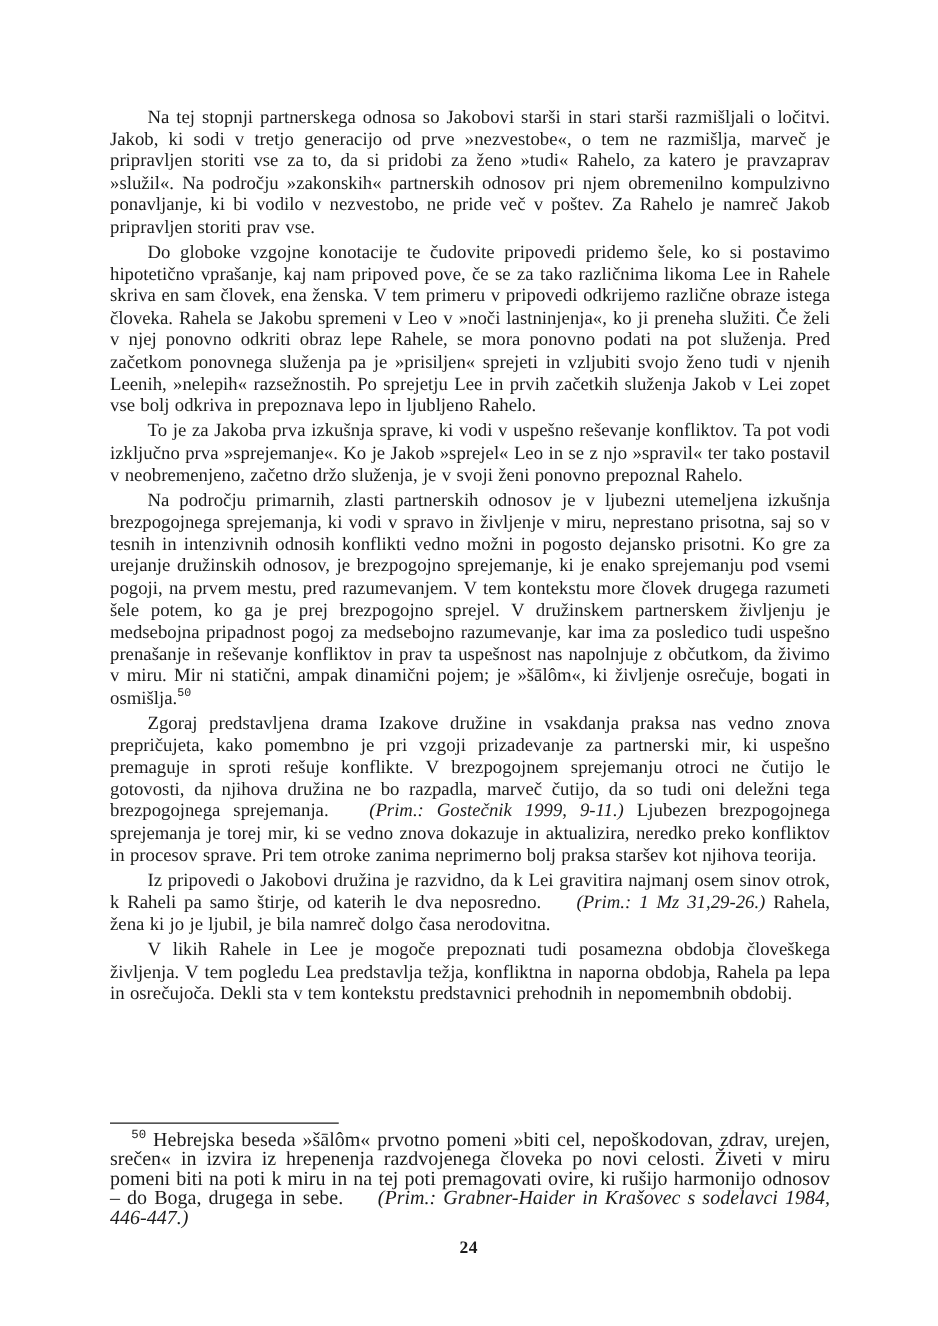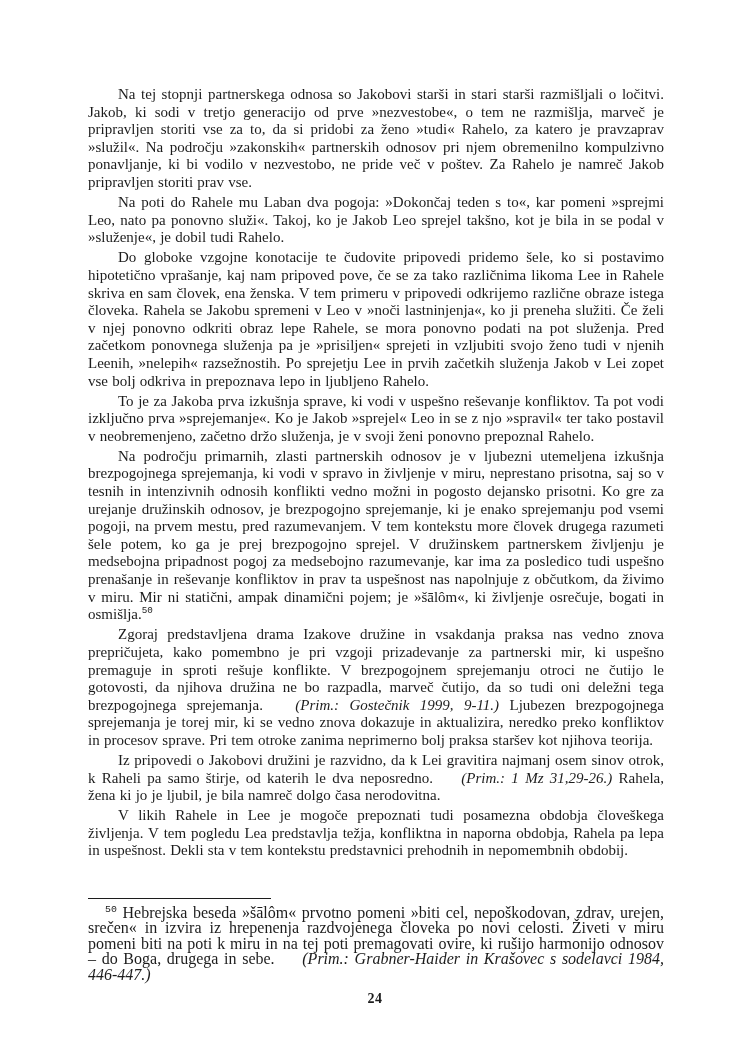"Na poti do Rahele mu" p.para { html: <p><span>Na poti do Rahele mu Laban dva pogoja: »Dokončaj teden s to«, kar pomeni »sprejmi Leo, nato pa ponovno služi«. Takoj, ko je Jakob Leo sprejel takšno, kot je bila in se podal v »služenje«, je dobil tudi Rahelo.</span></p> -> none }
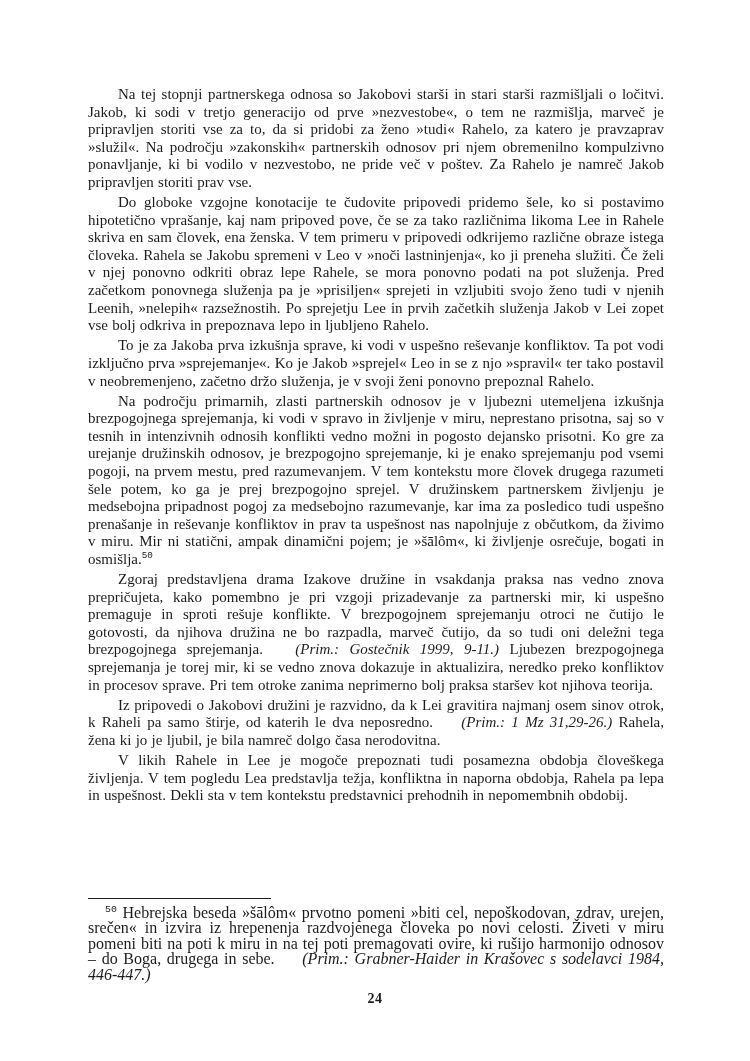"Iz pripovedi o Jakobovi družini" span { text: družini -> družina }
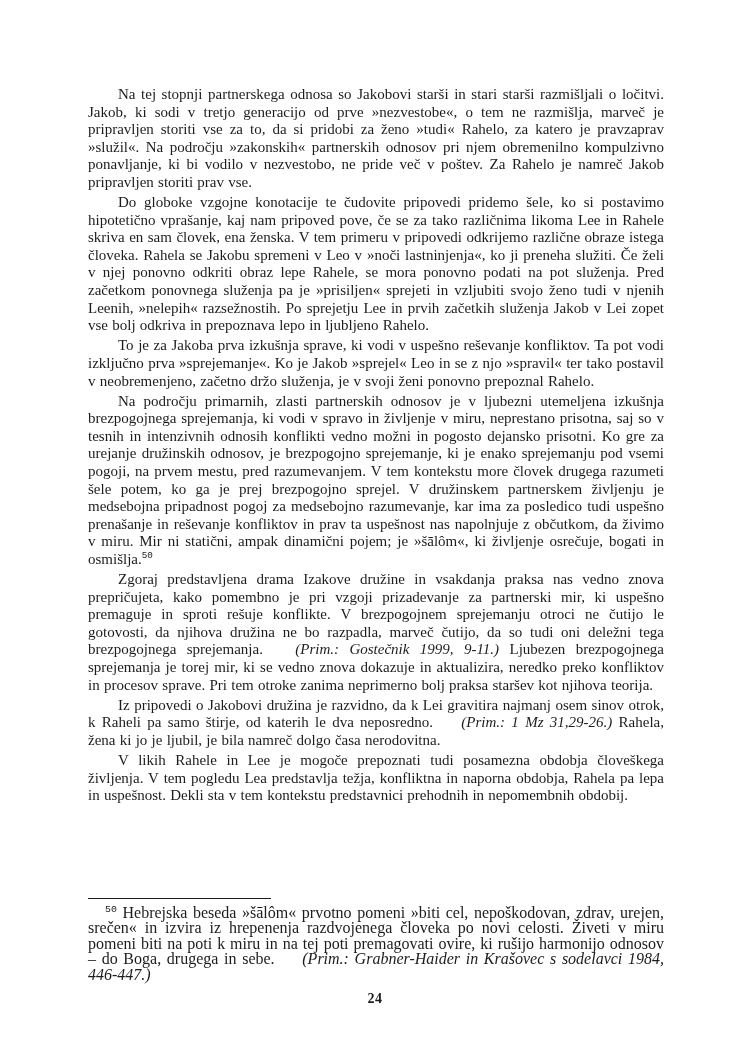"V likih Rahele in Lee" span { text: uspešnost -> osrečujoča }
